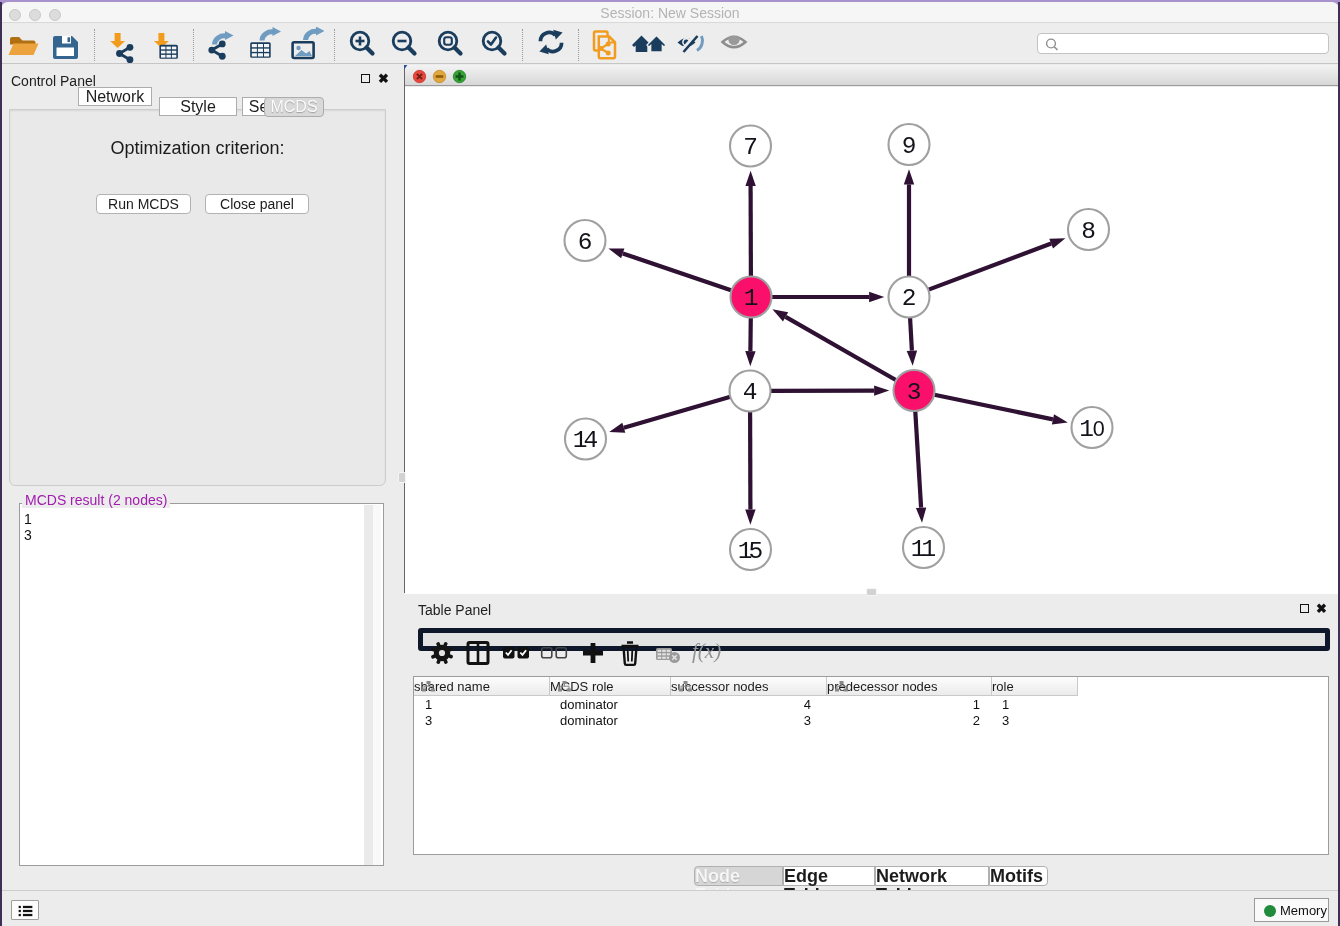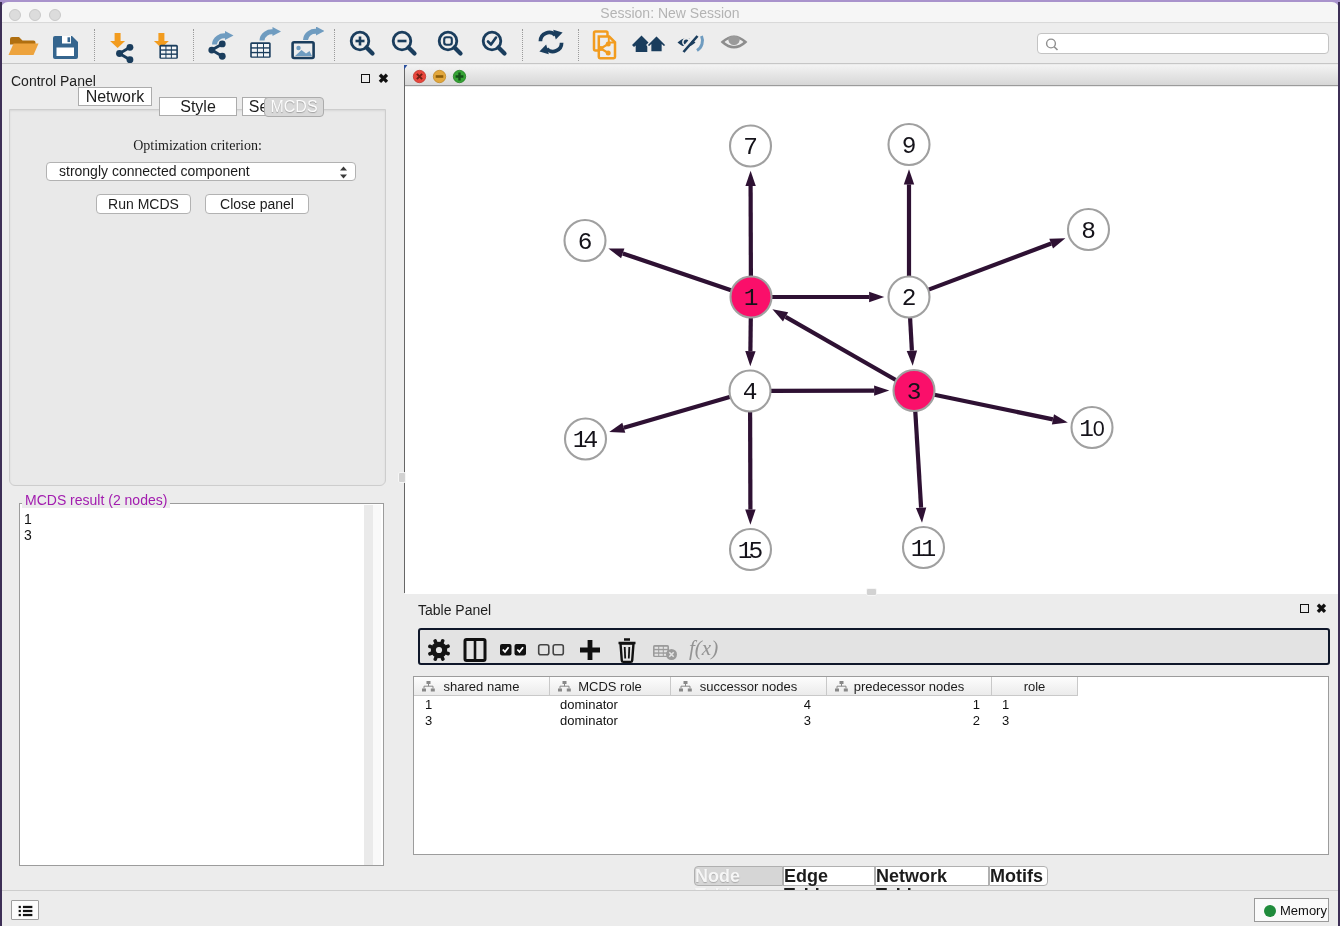"Optimization criterion:" #opt-label { font-family: Liberation Serif, serif -> none; font-size: 14px -> 18px }
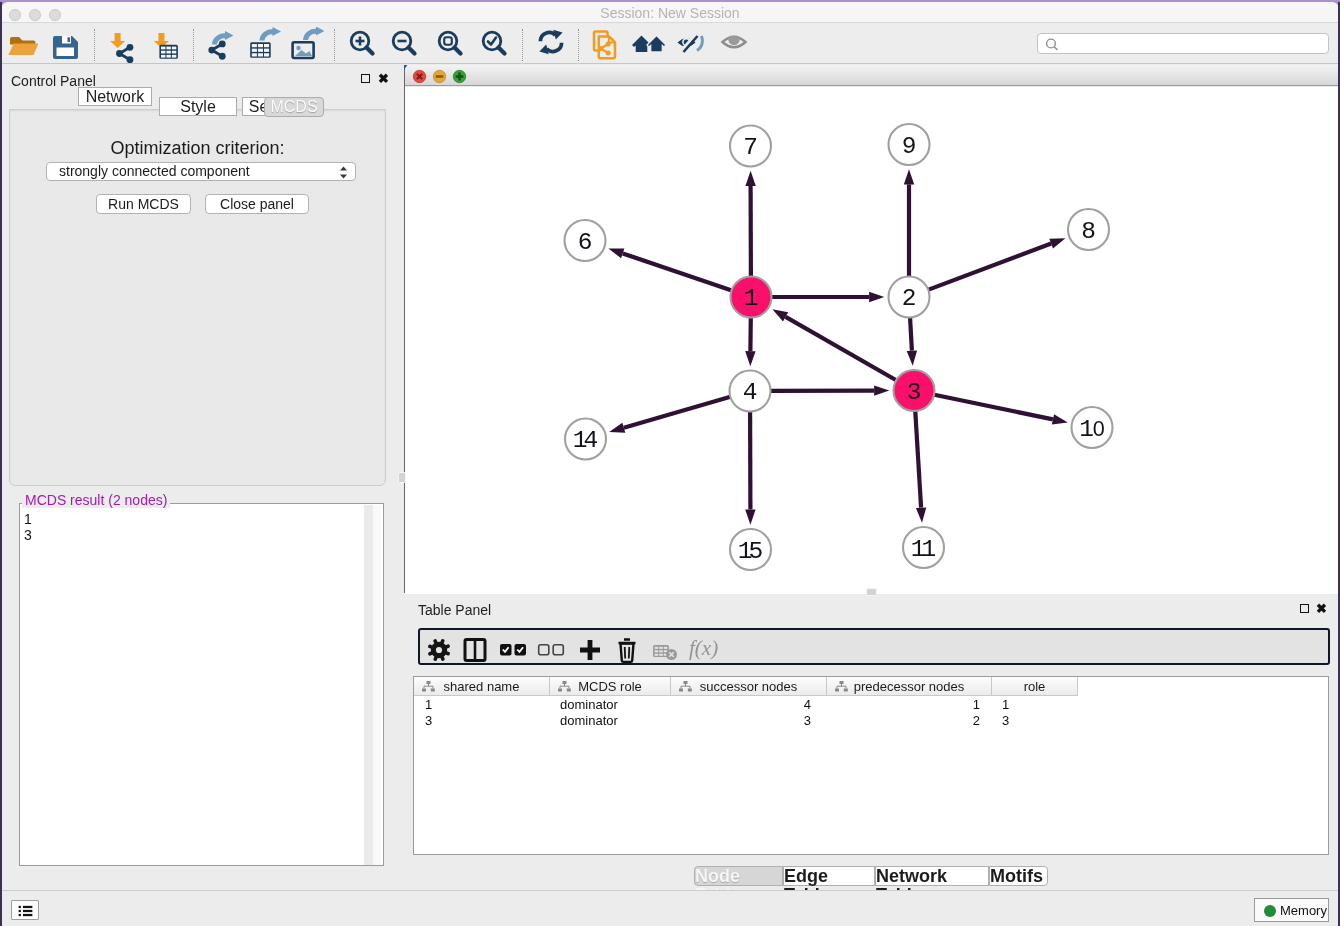"strongly connected component" div { html: <div>strongly connected component<svg> <path></path> <path></path> </svg></div> -> none }
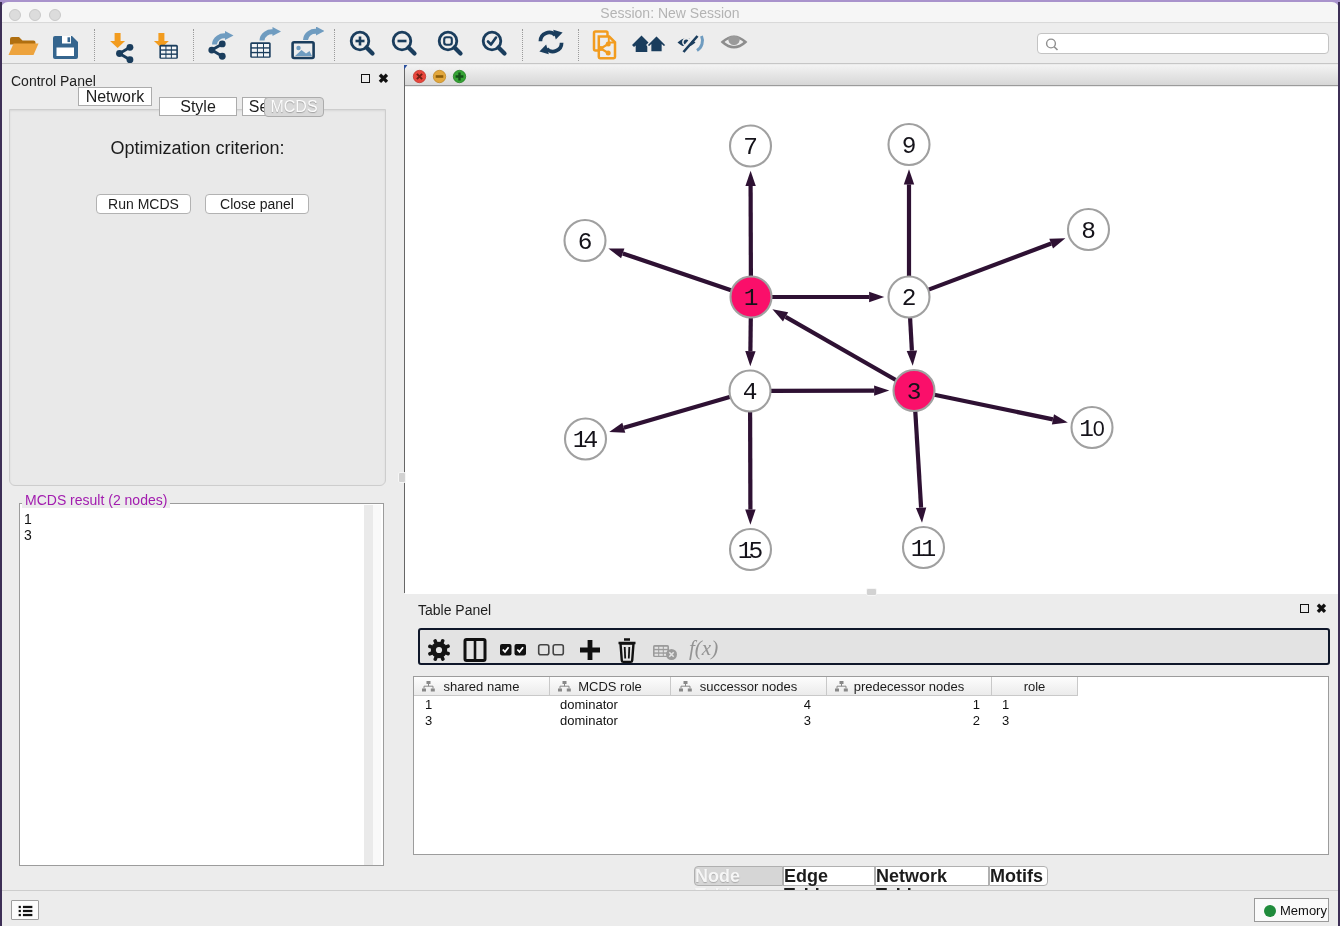"f(x)" #tp-toolbar { border: 2px solid #0f172a -> 5px solid #0f172a; height: 37px -> 23px }
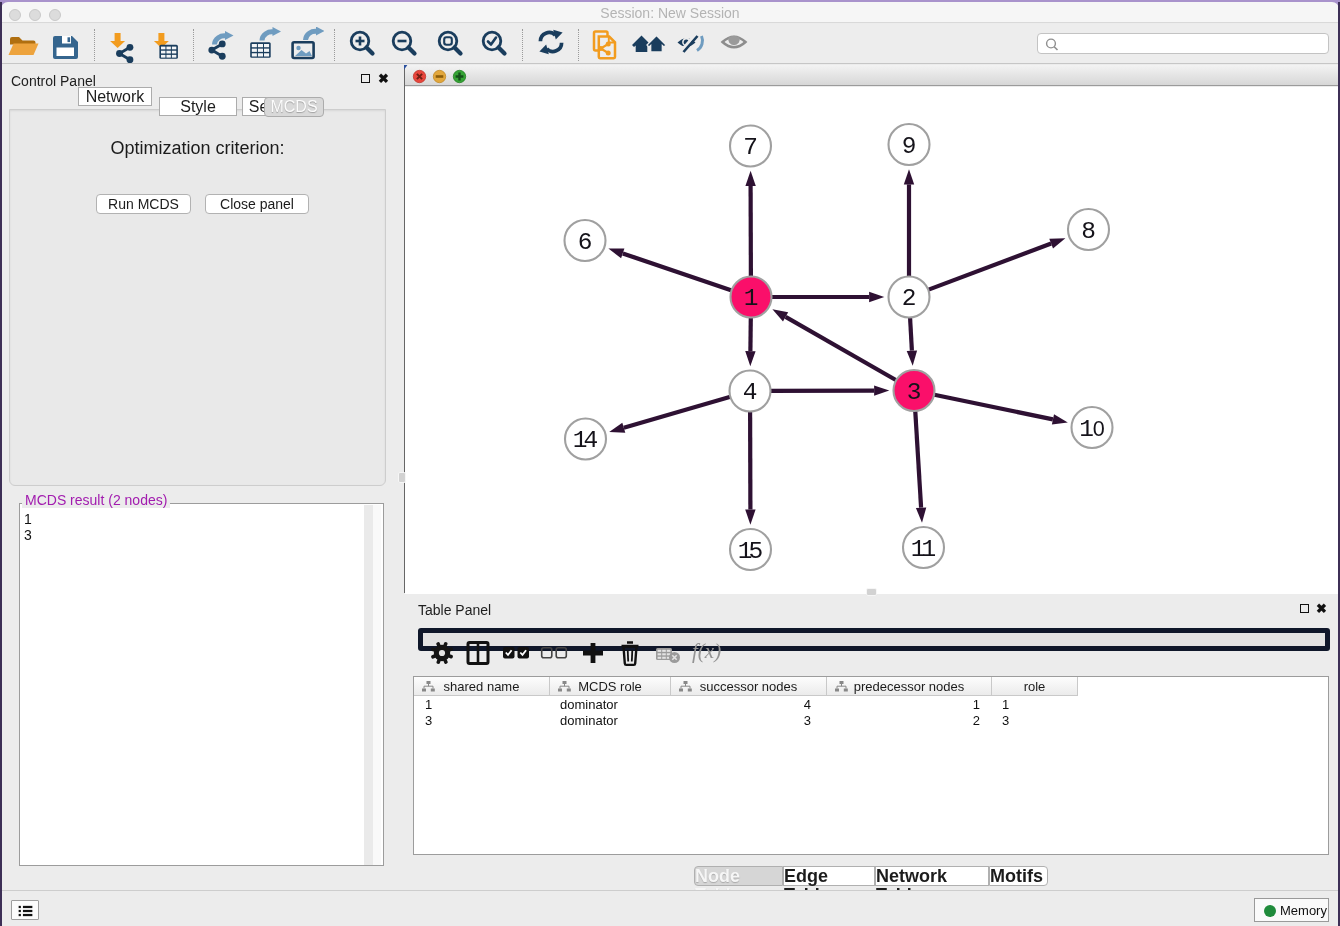"shared name" .th { text-align: center -> none }
